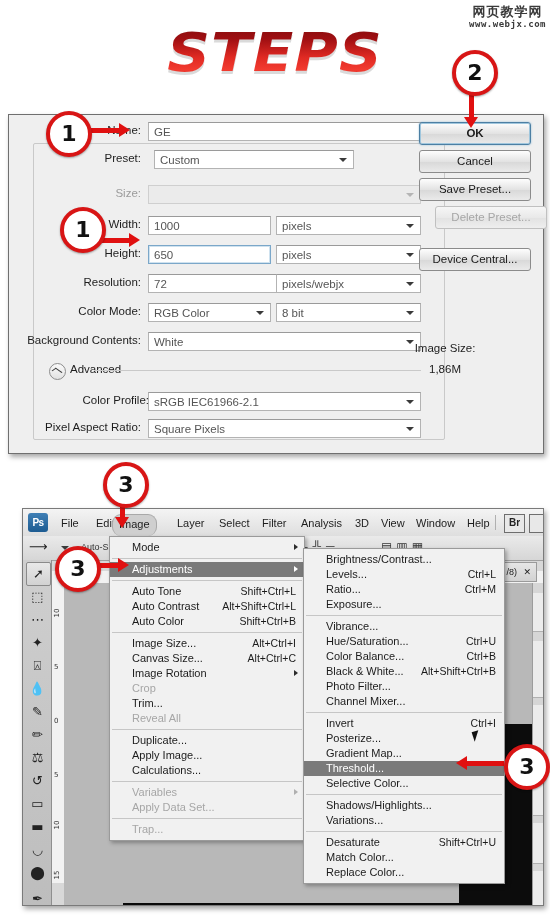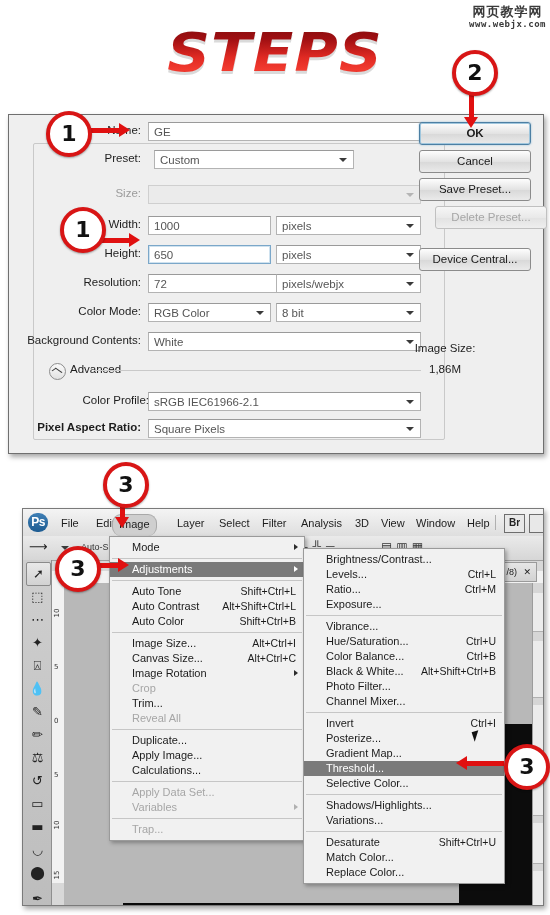"Pixel Aspect Ratio:" div.lbl { font-weight: bold -> none }
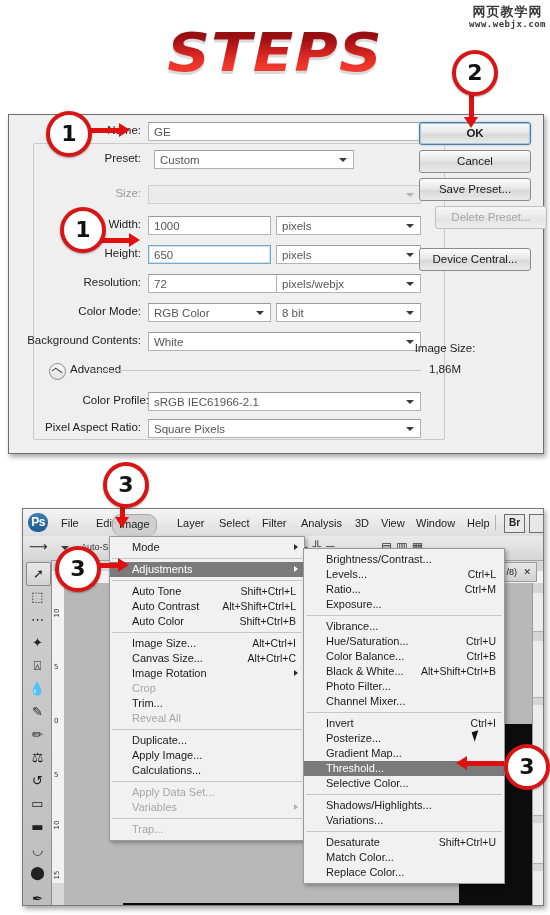"Ps" #ps-logo { border-radius: 9px -> 3px; font-size: 12px -> 10px }
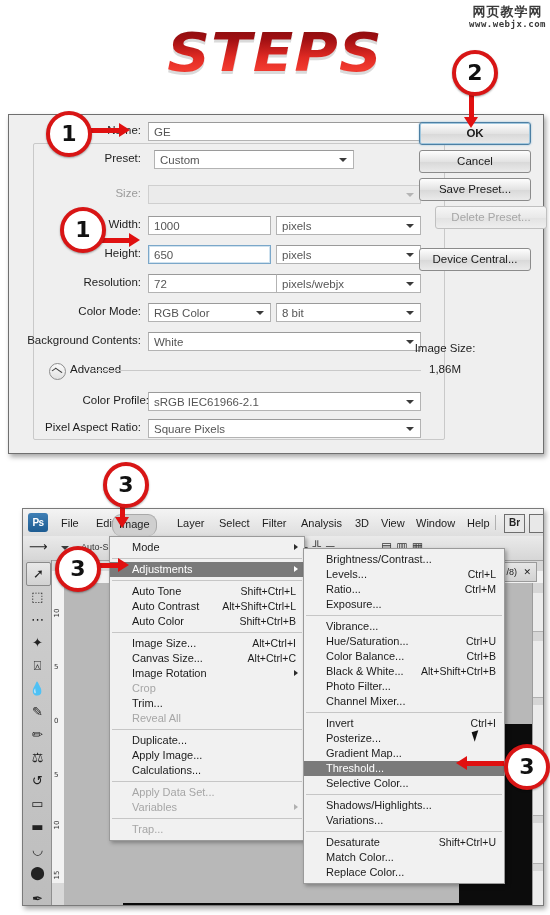"Apply Data Set..." div.mi { order: before "Variables" -> after "Variables" }
